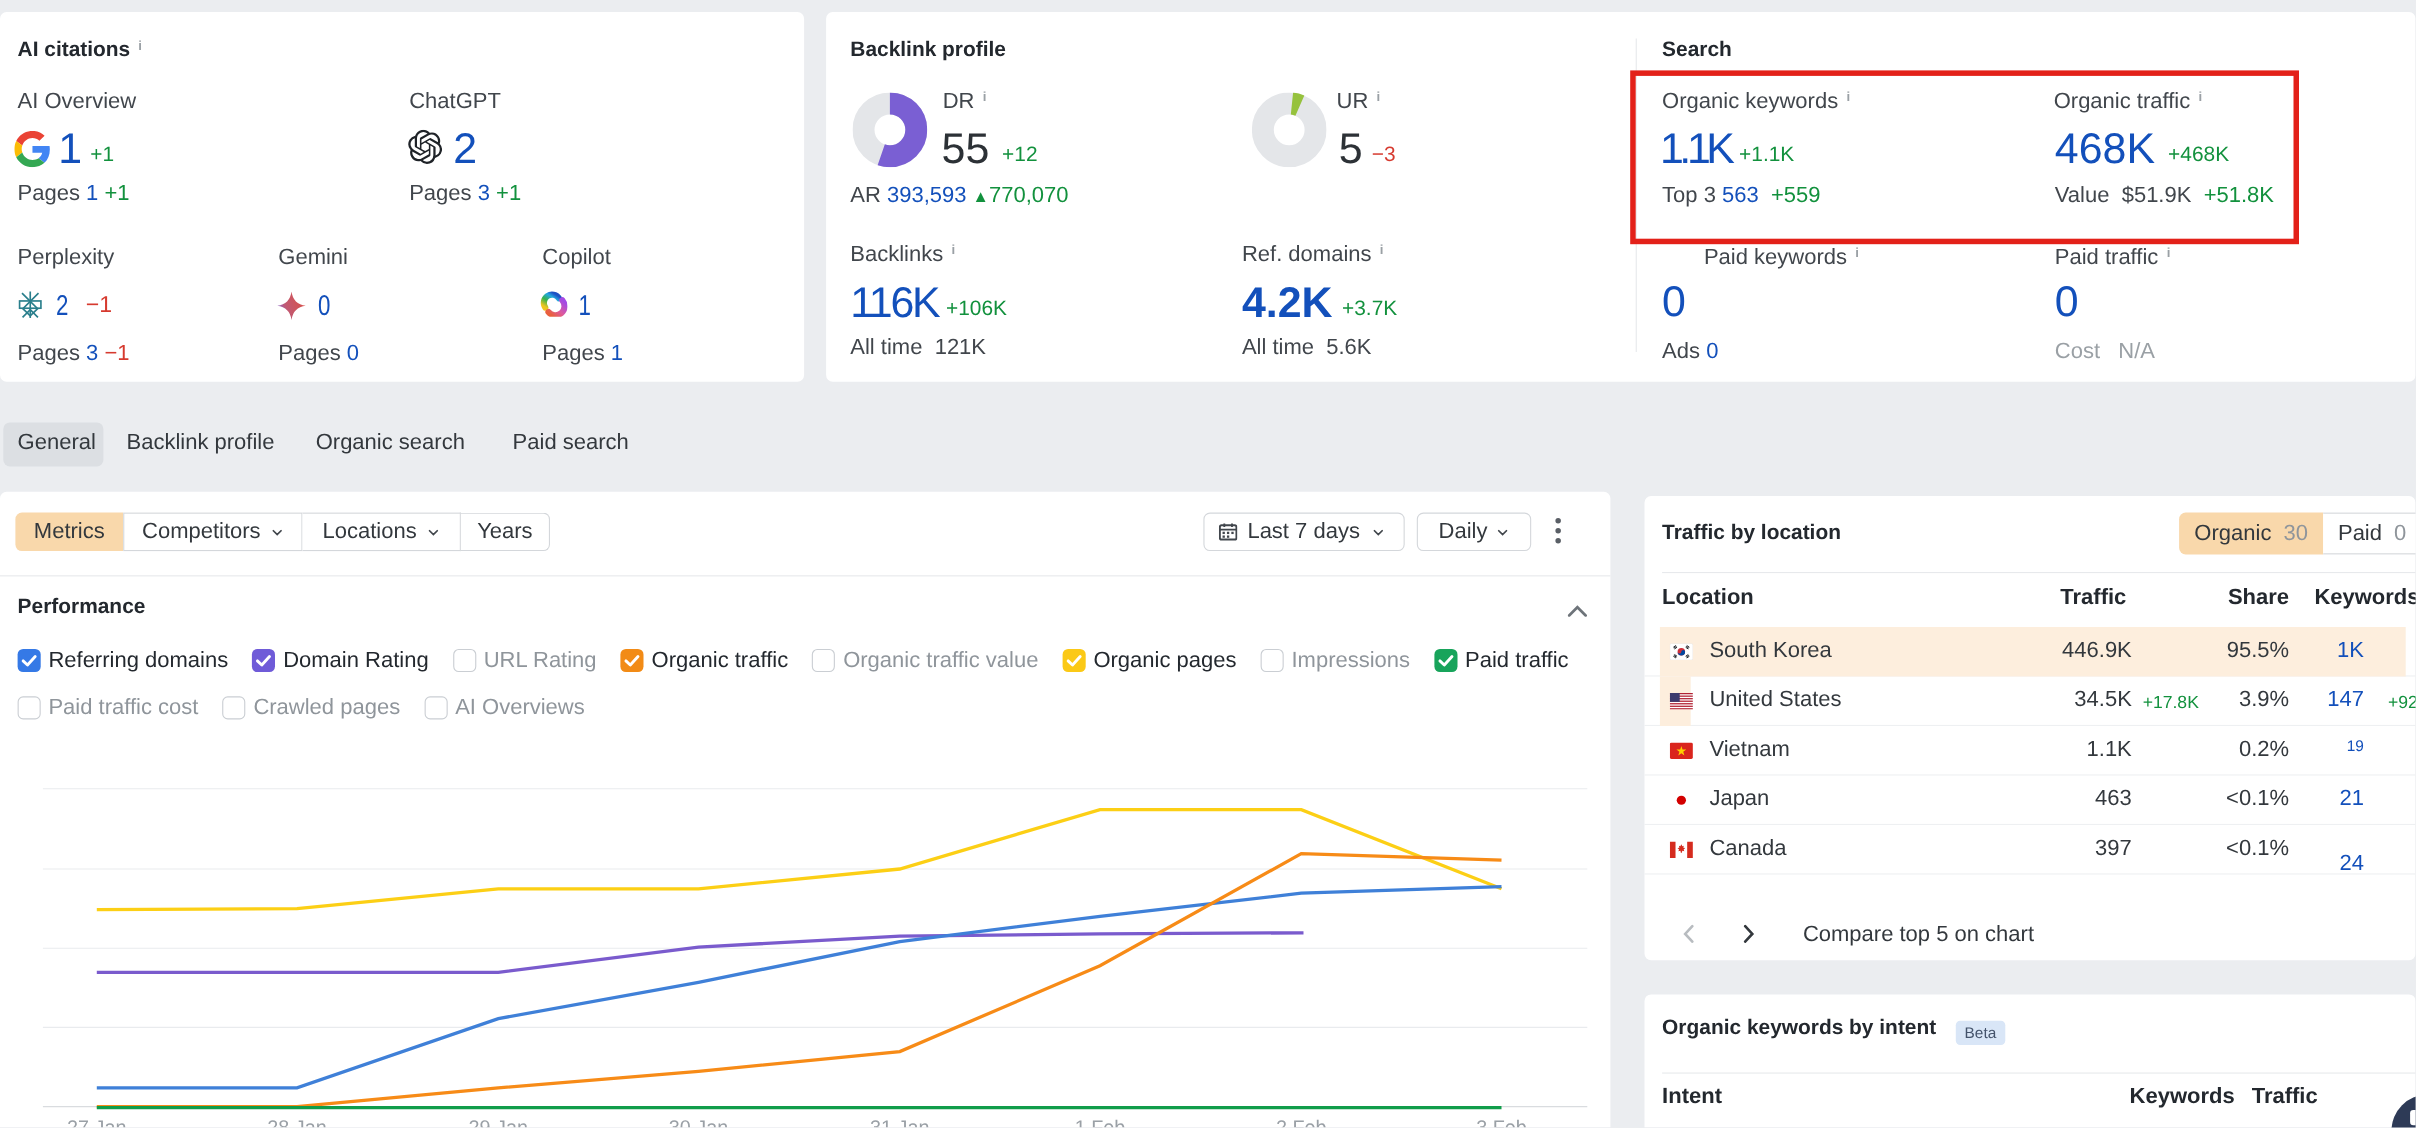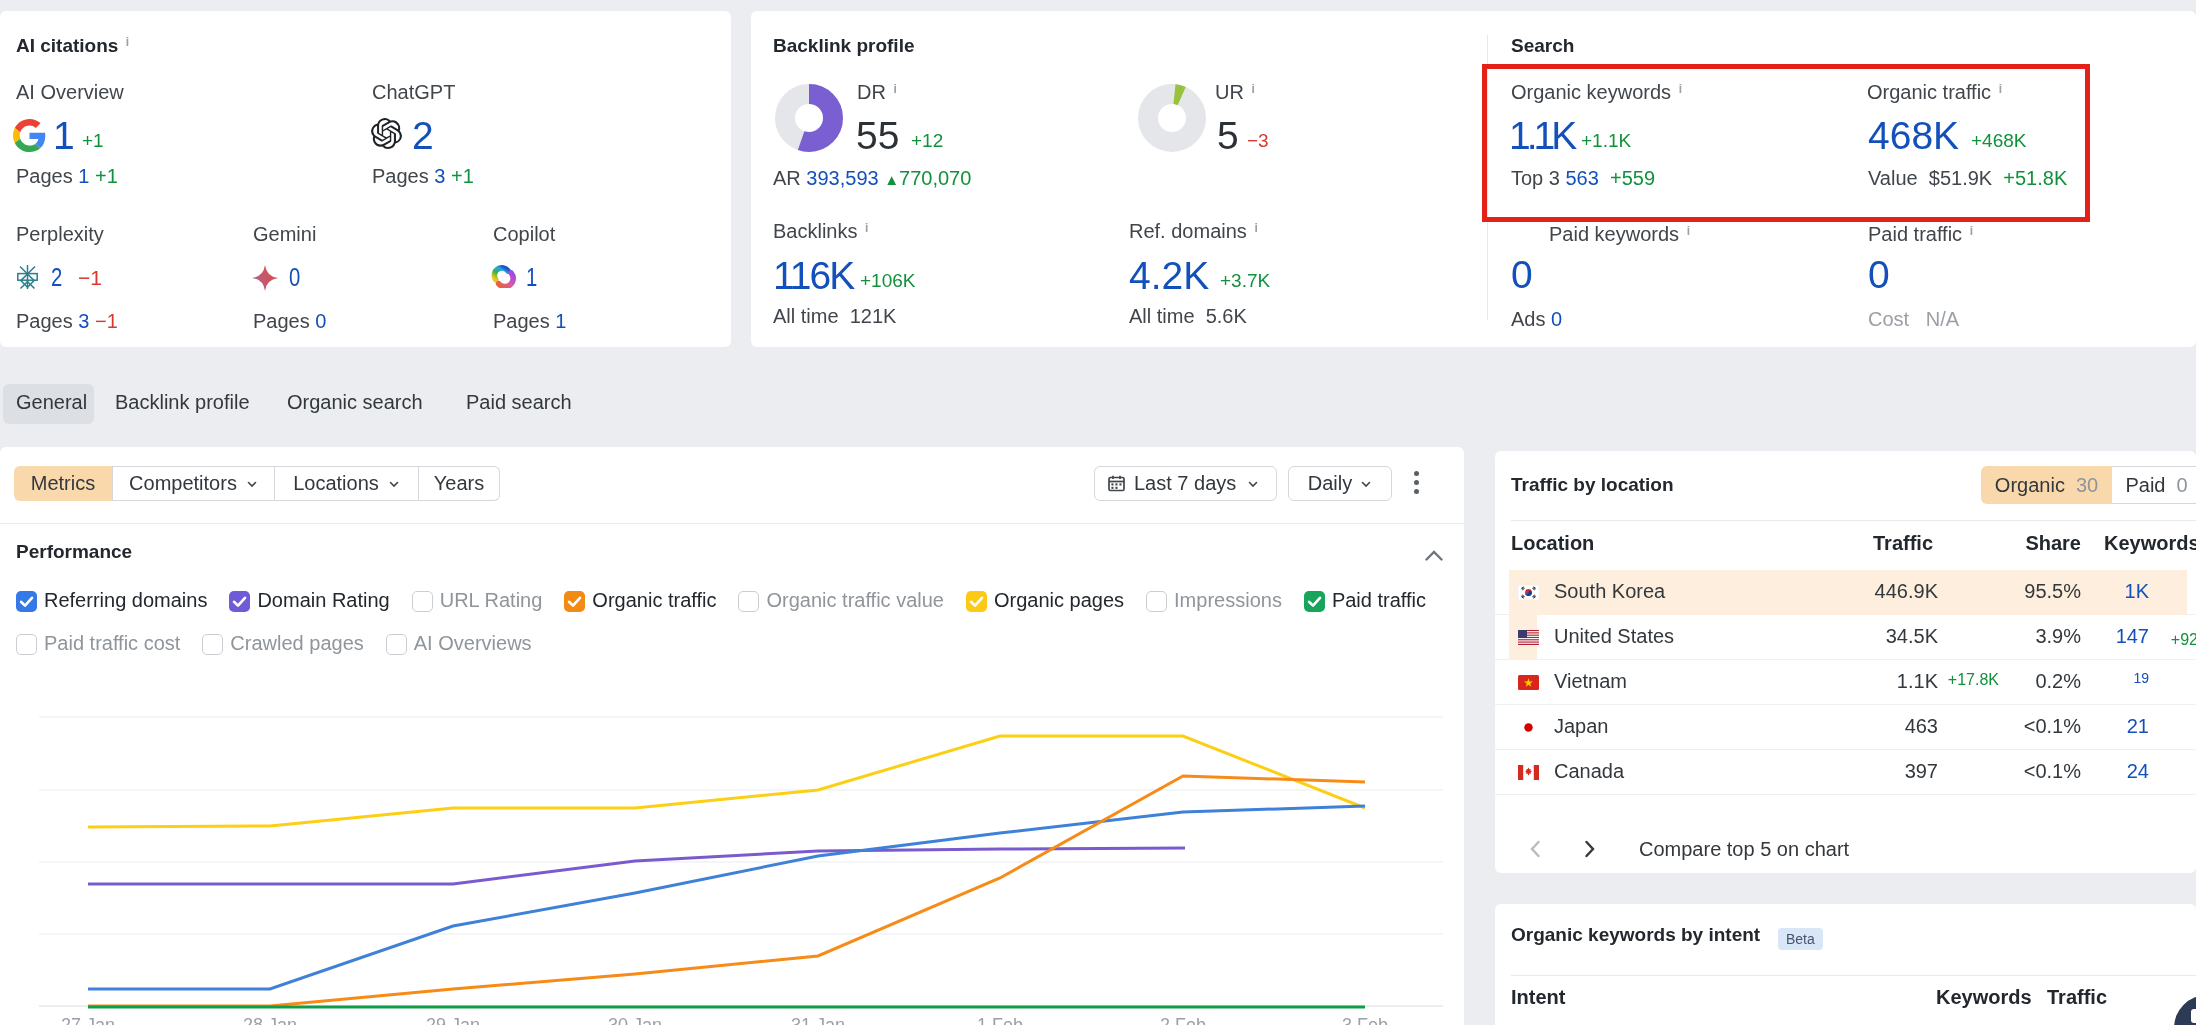"4.2K" div.abs { font-weight: none -> bold }
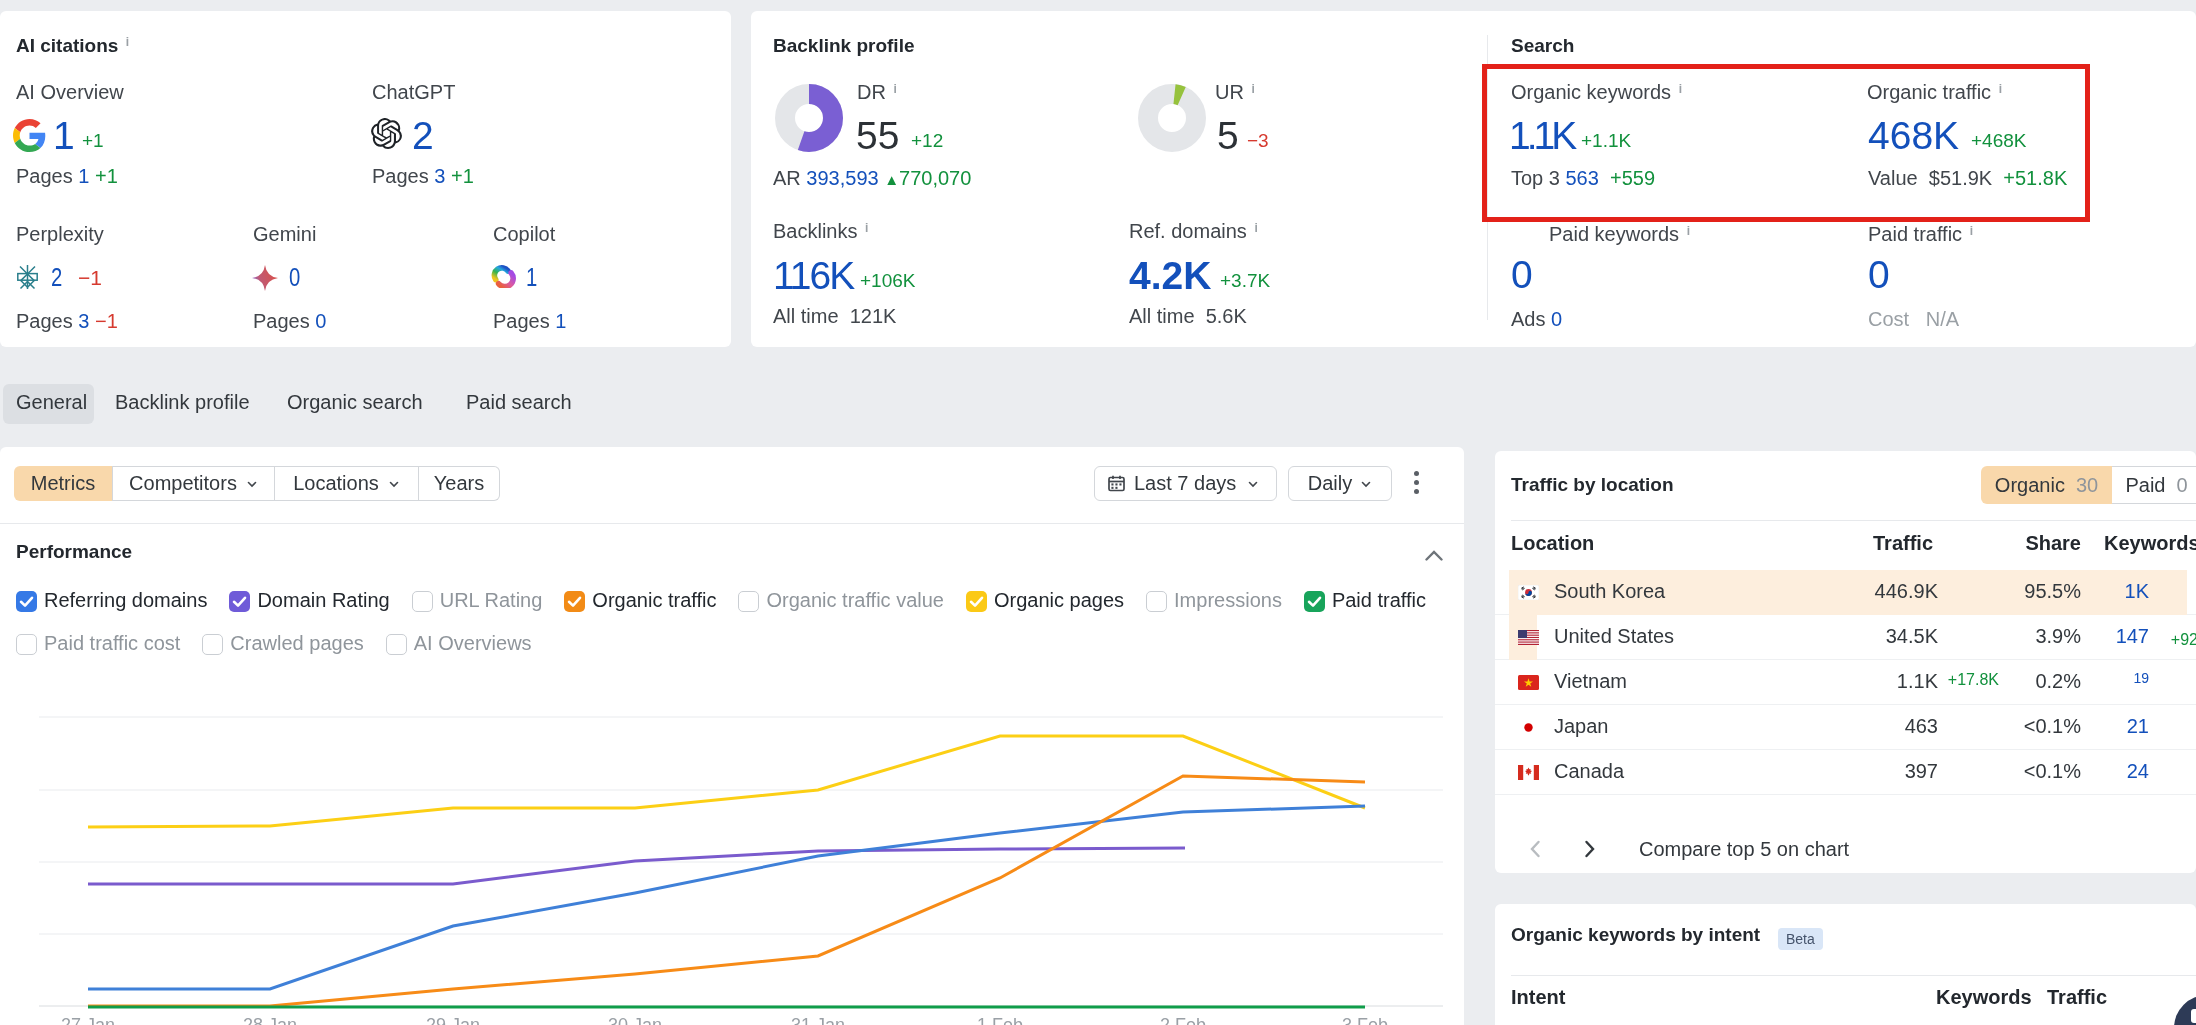"+17.8K" span { margin-top: 40px -> none }
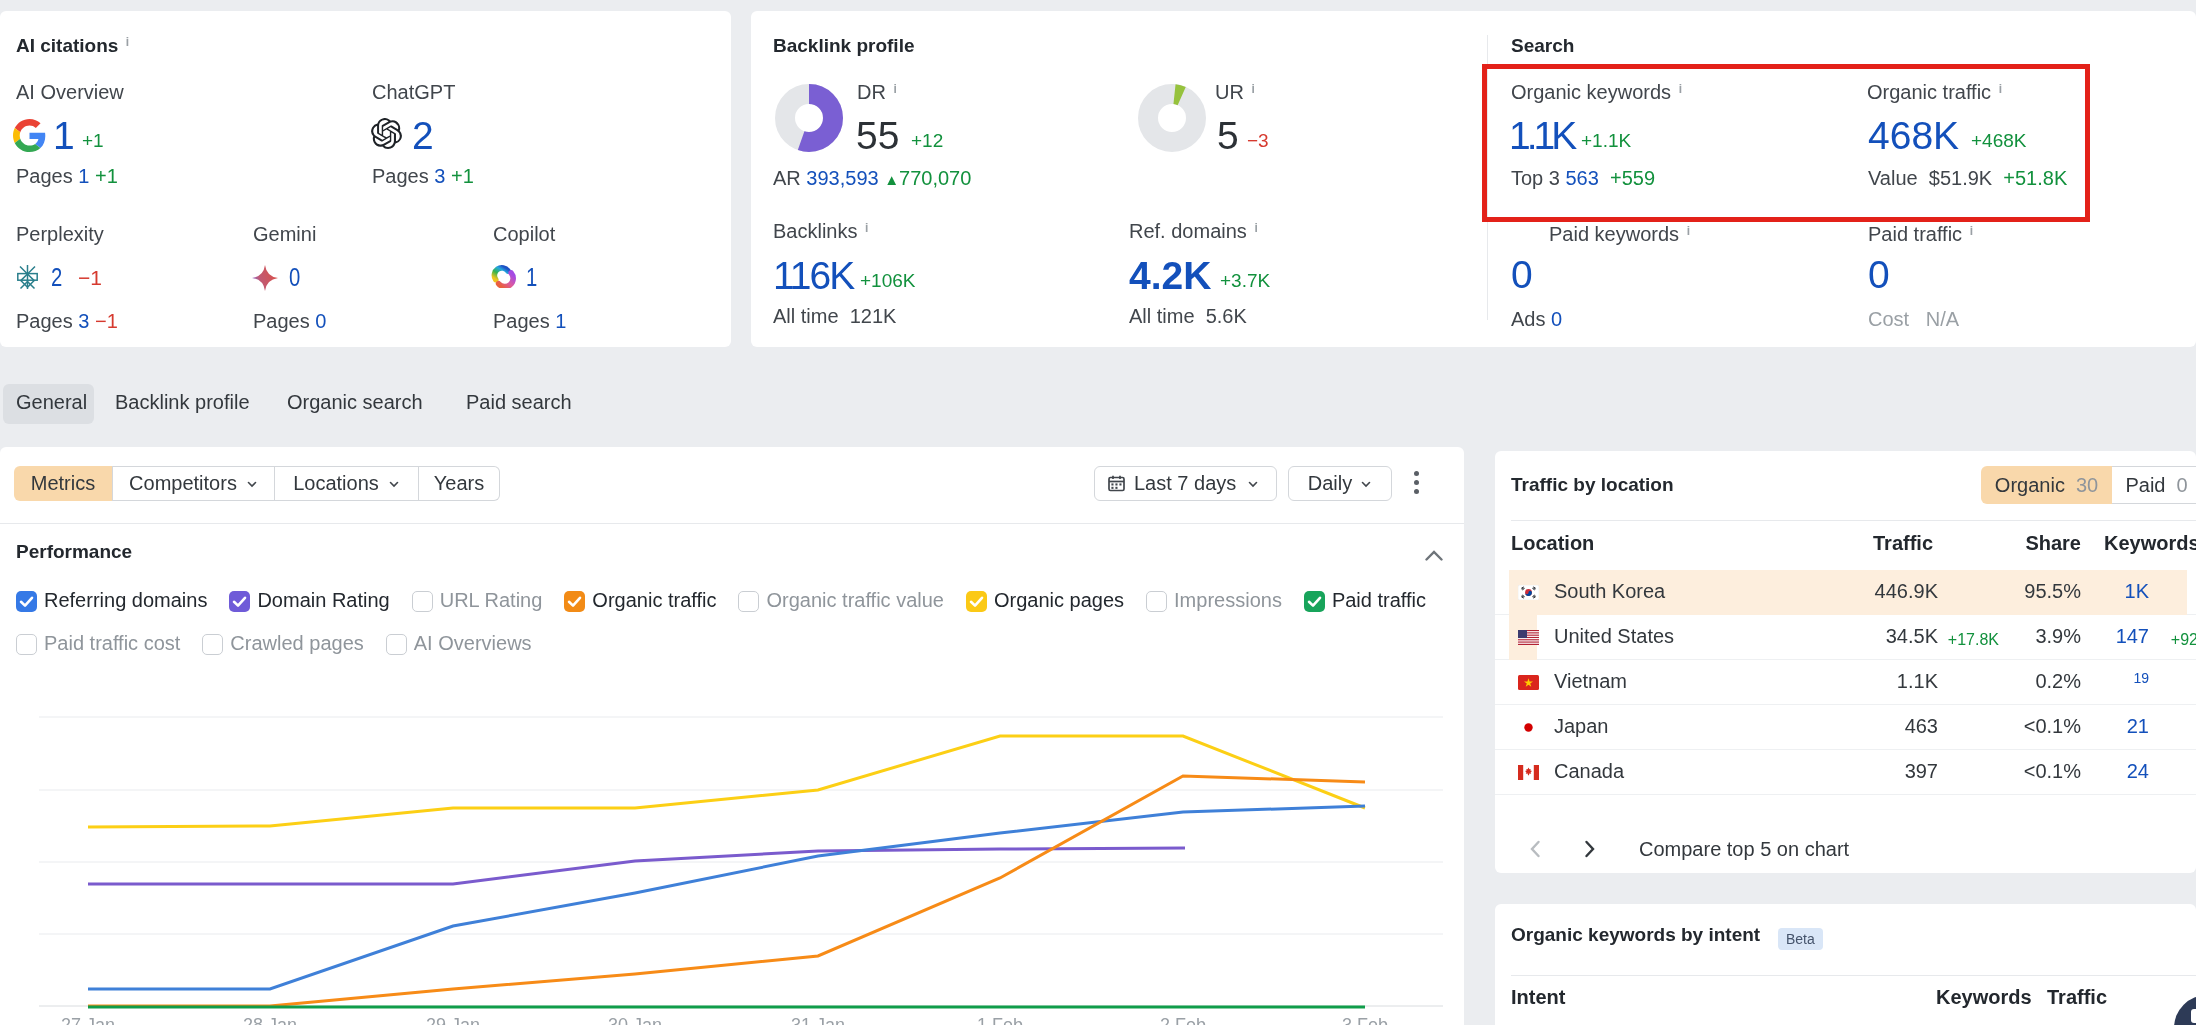"24" span { top: 10px -> 24px }
